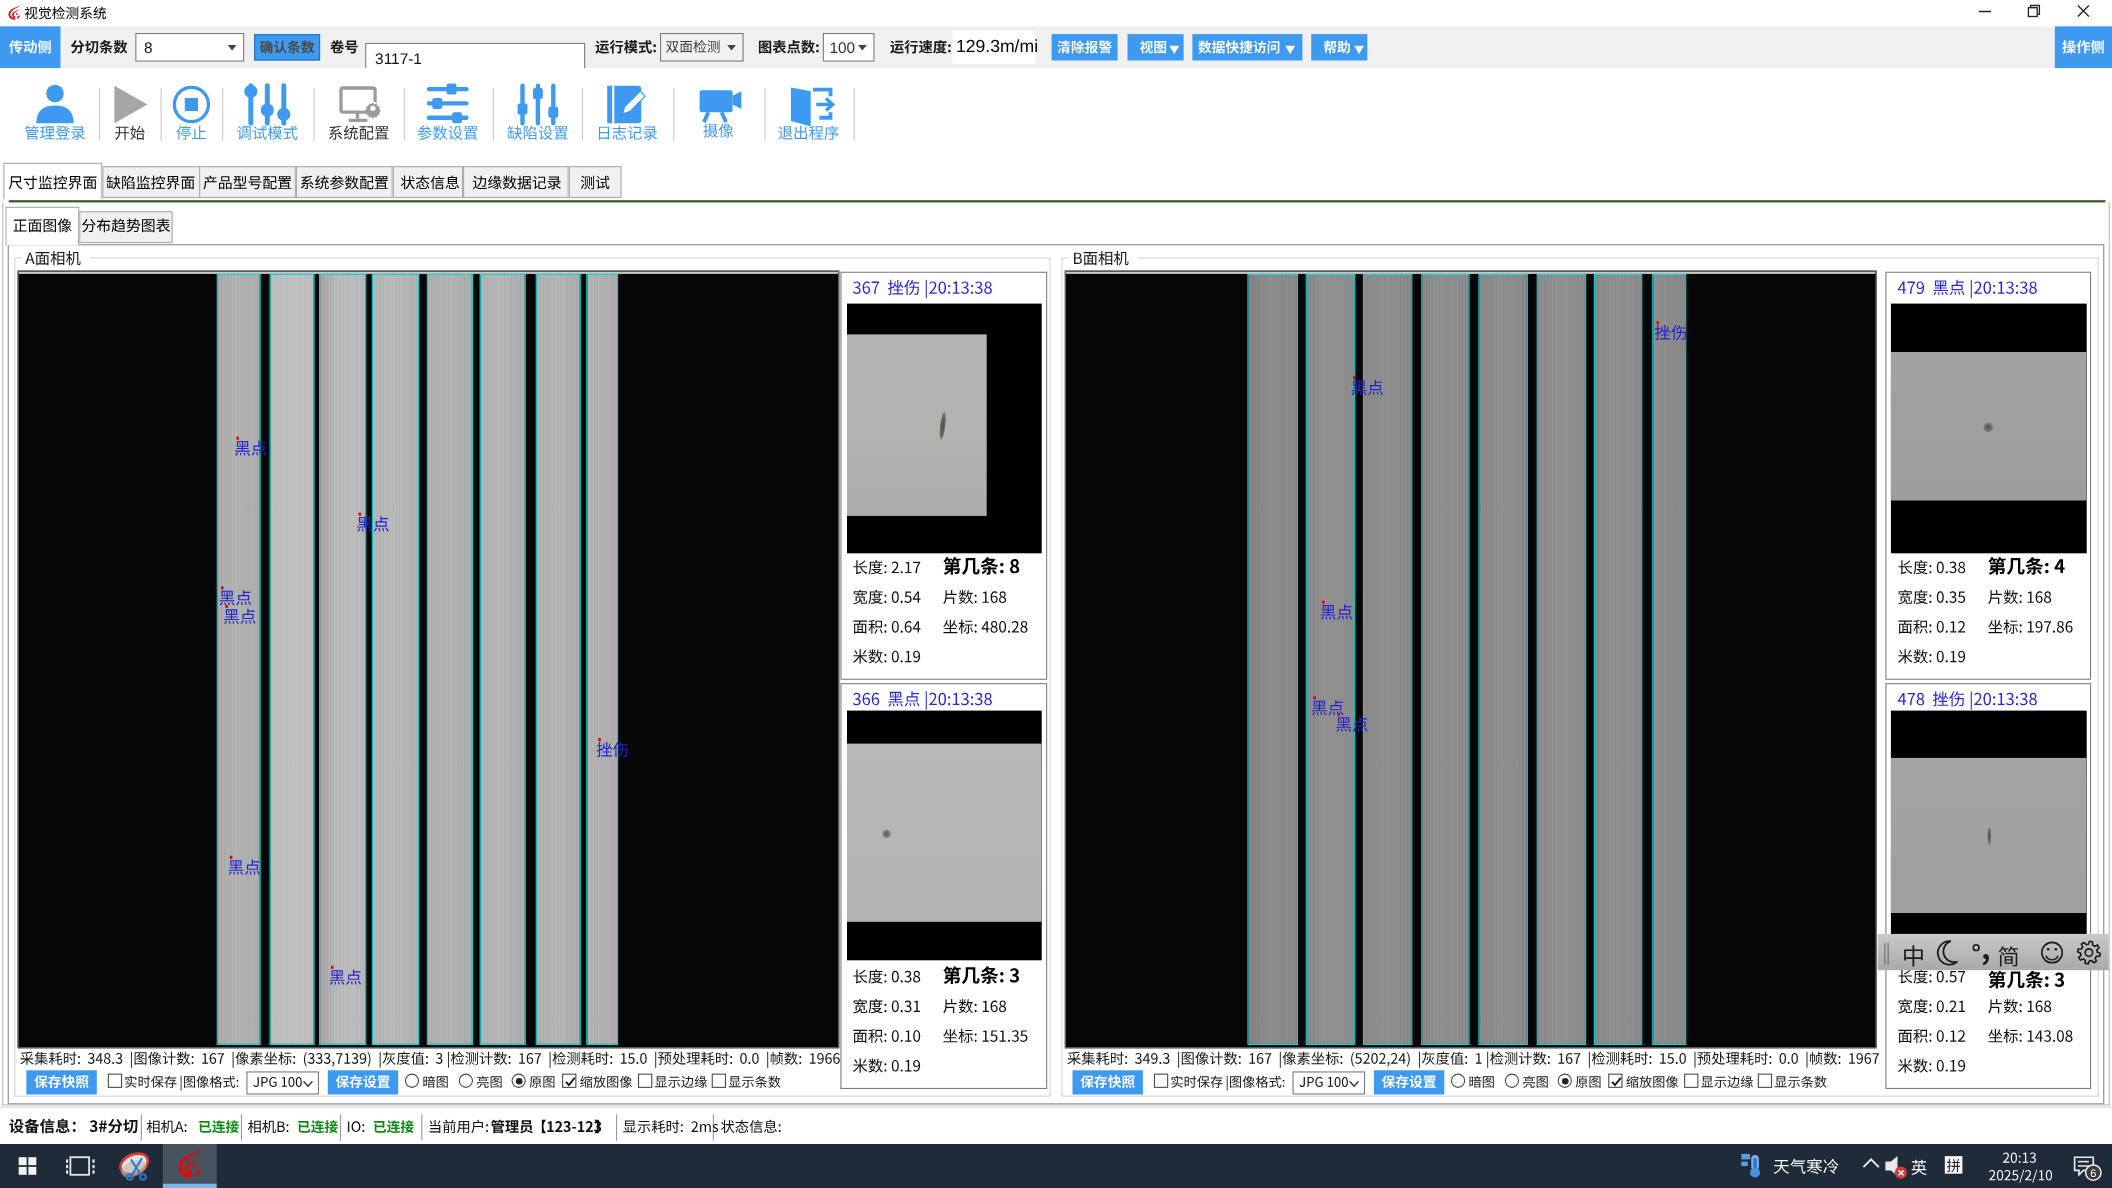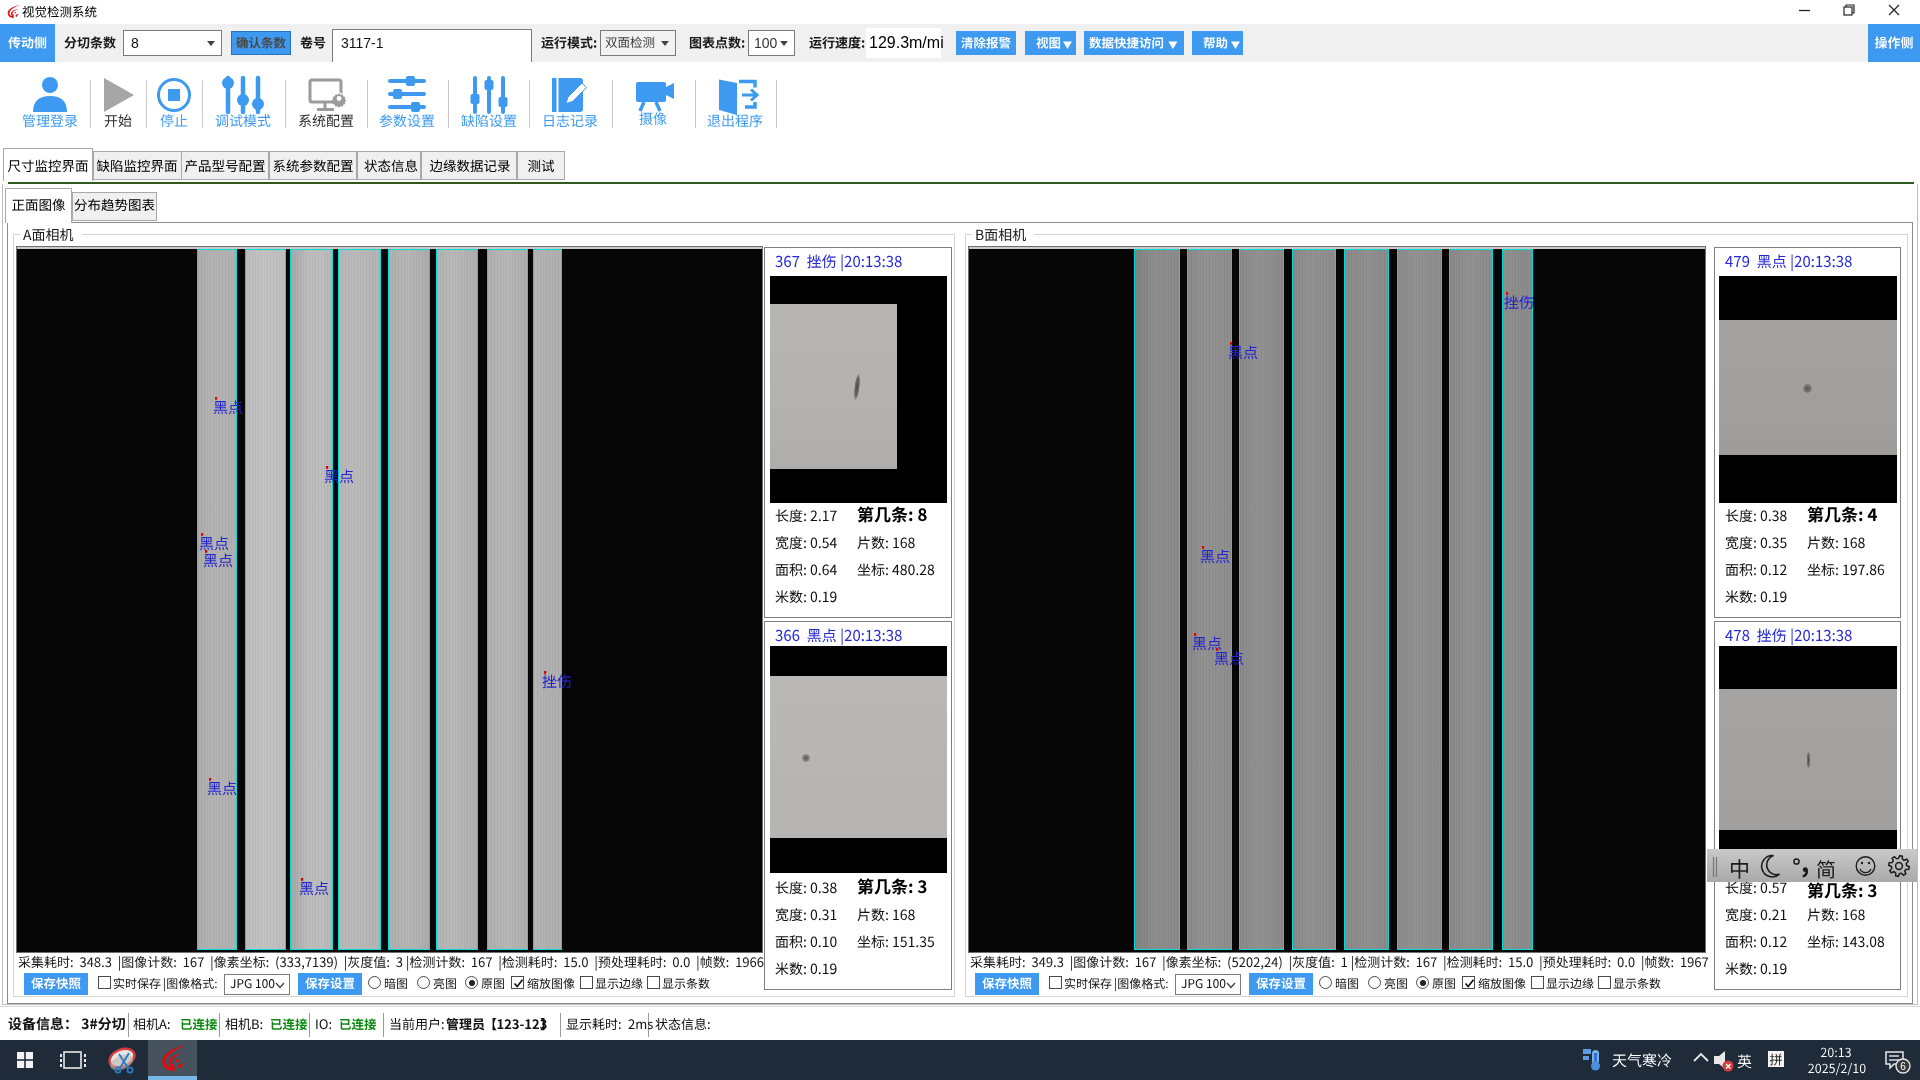"3117-1" div.combo { top: 5px -> 15px }
